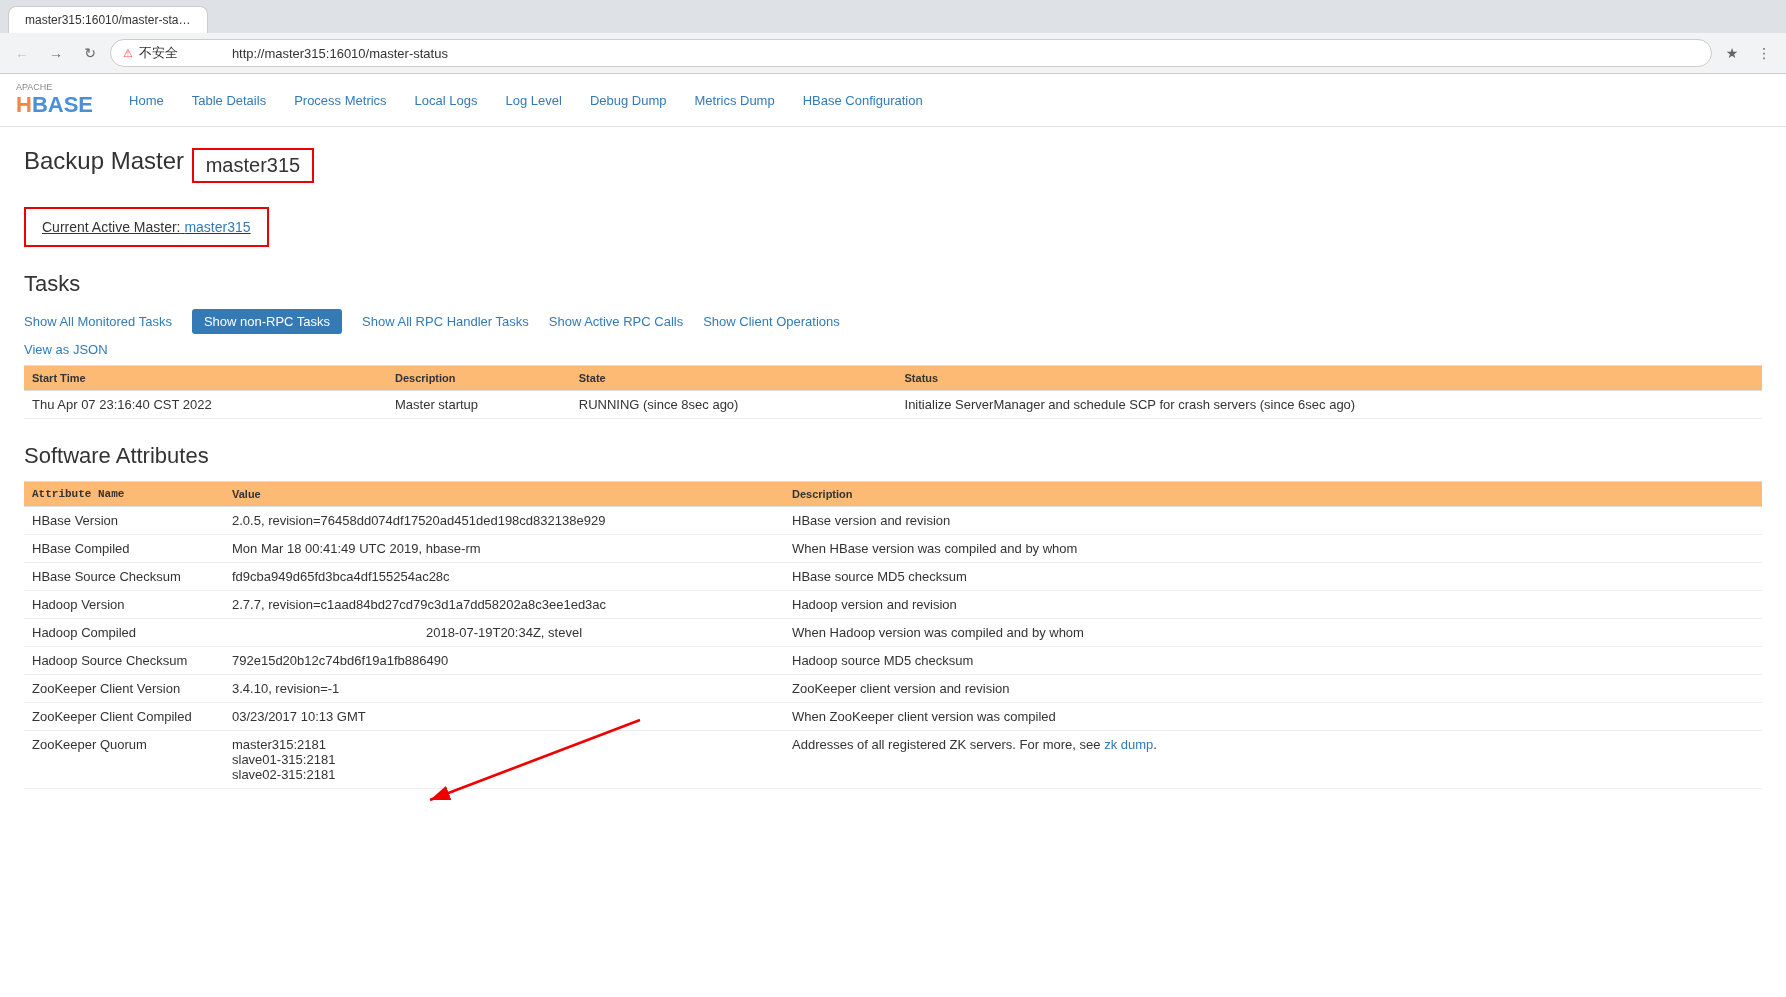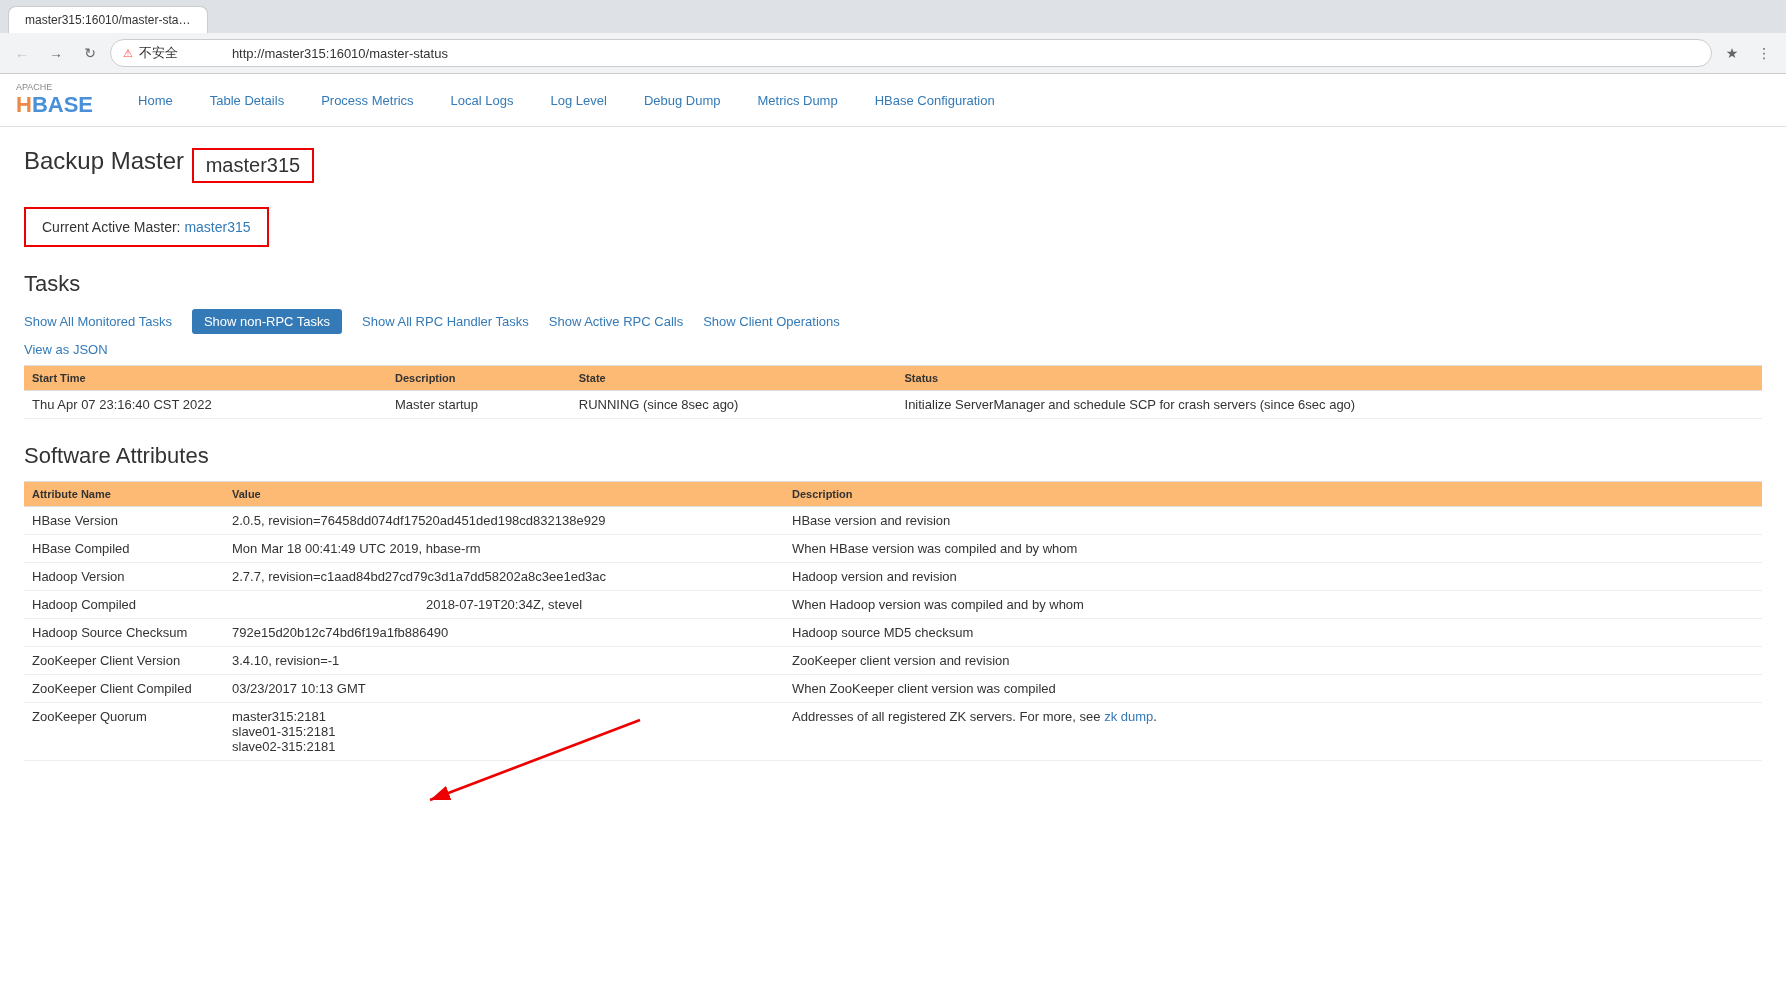"APACHE" .hbase-nav { gap: 37px -> 28px }
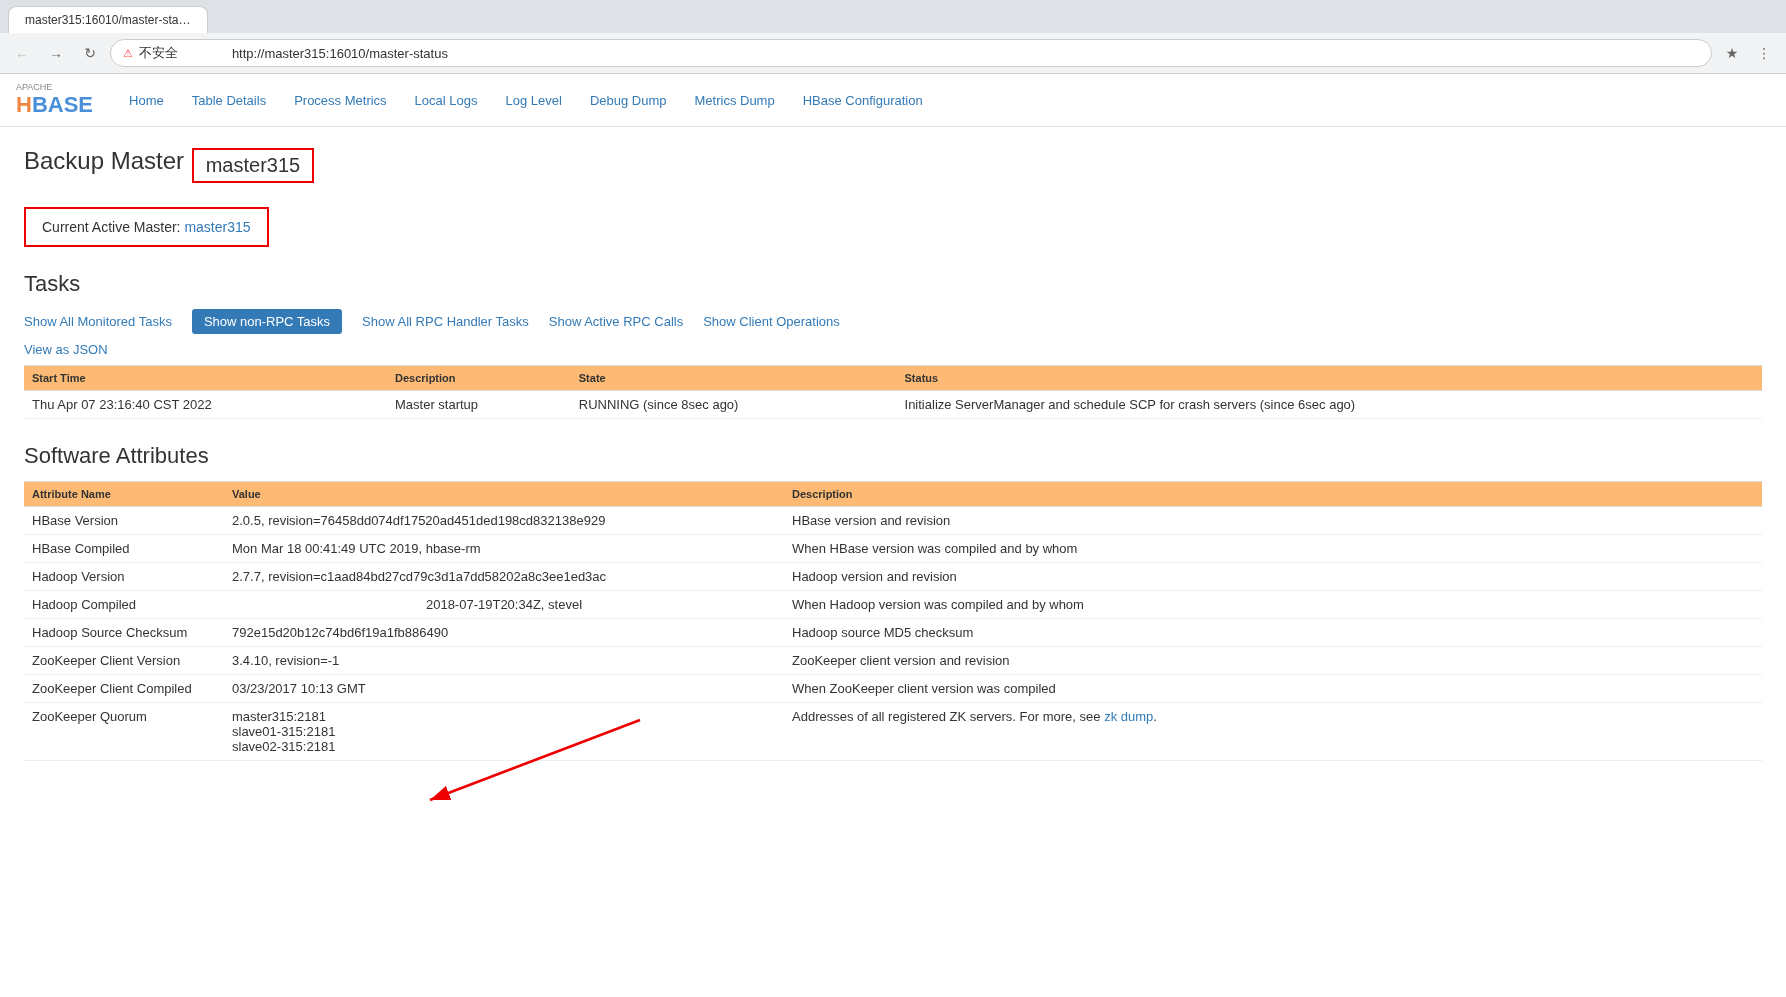"Current Active Master: master315" .active-master-box { text-decoration: none -> underline }
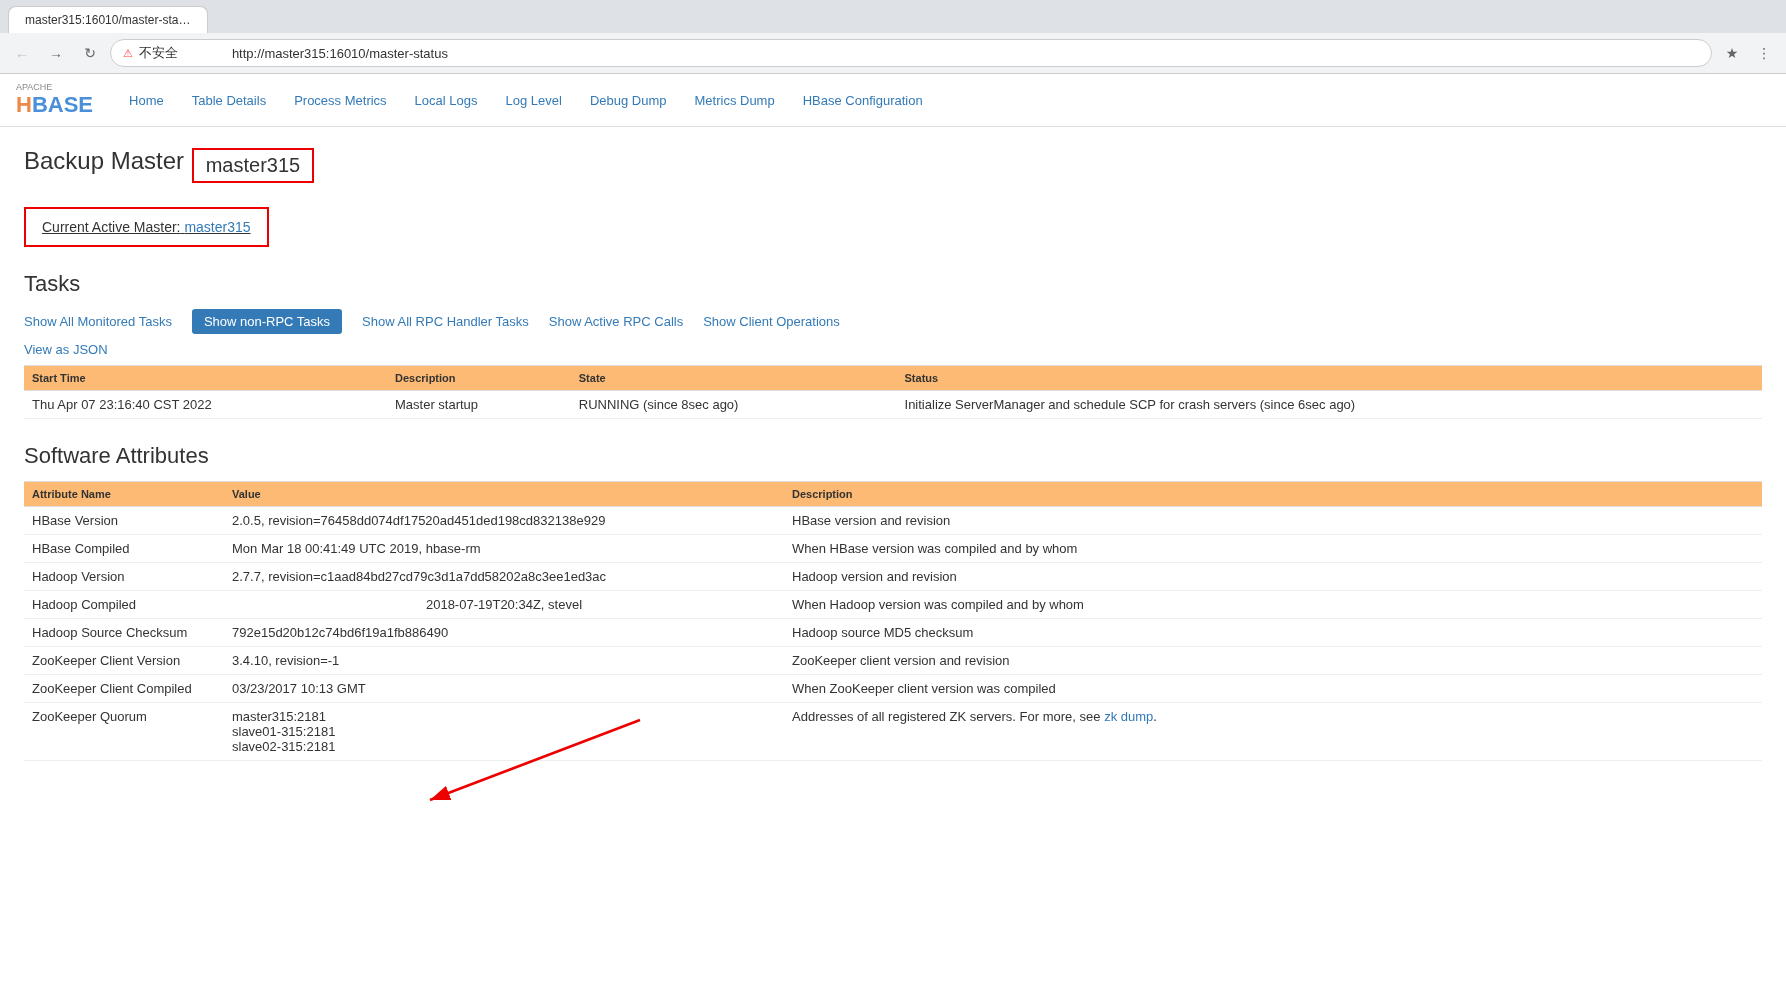"Attribute Name" th { font-family: none -> Liberation Mono, monospace }
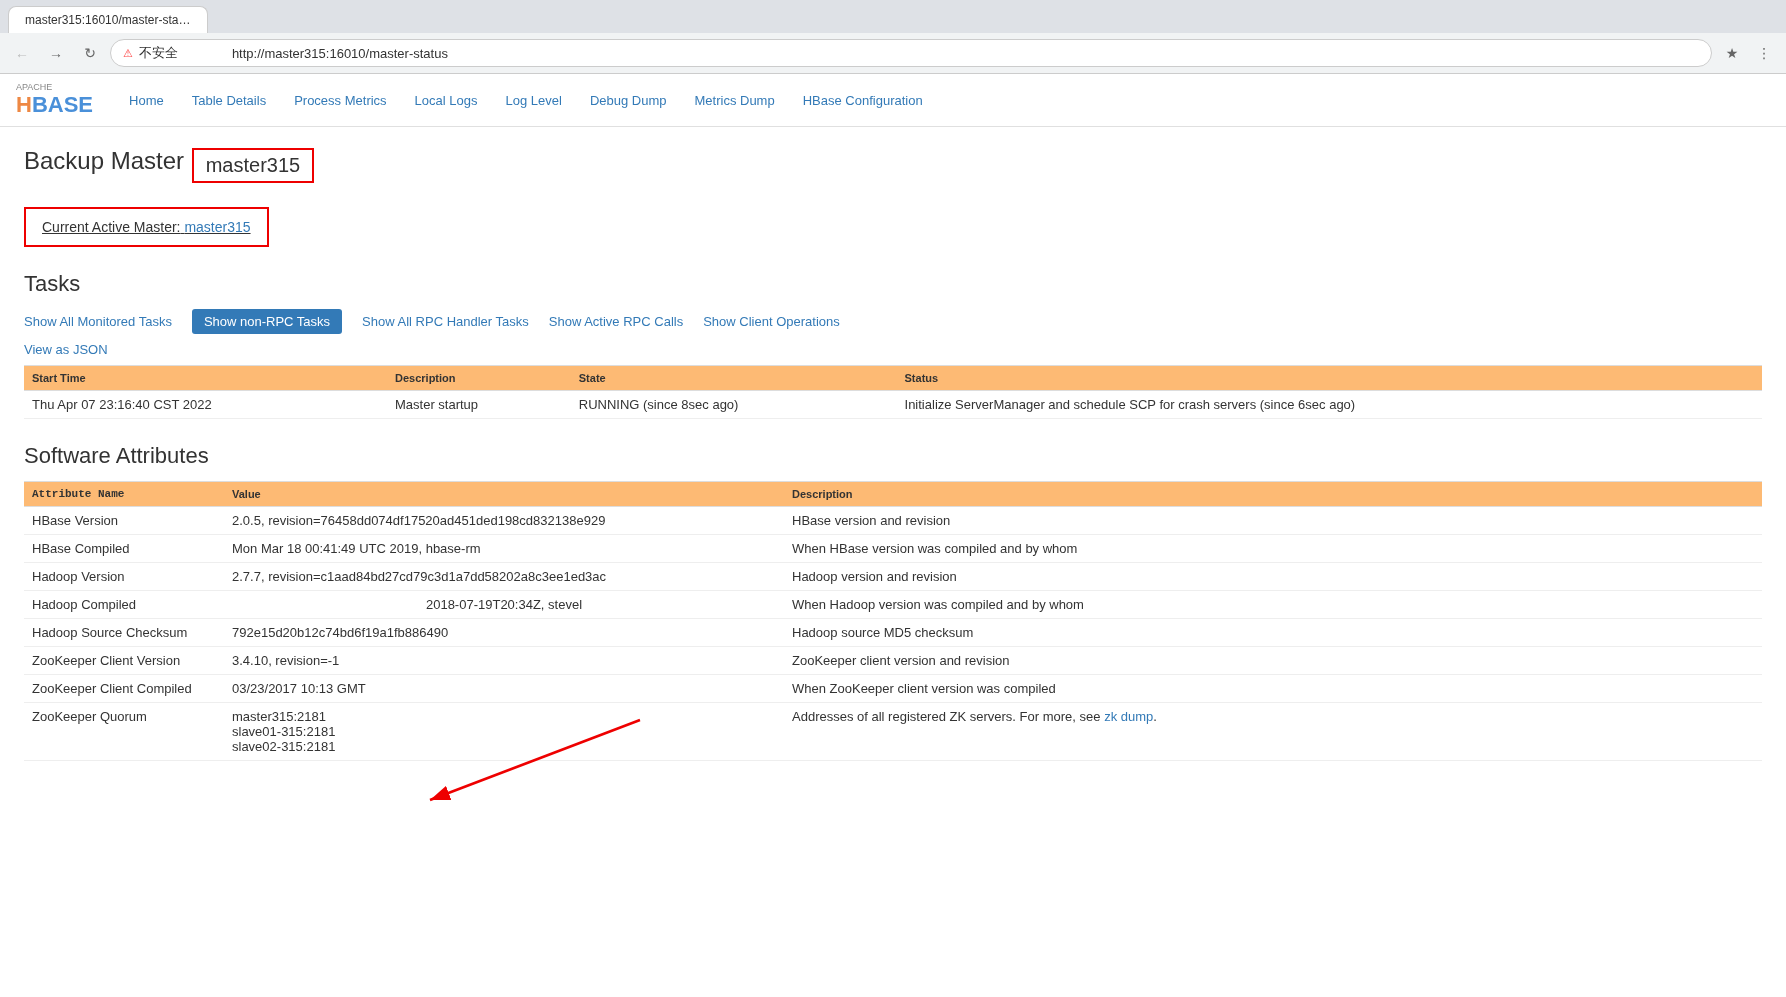"HBase Source Checksum" tr.table-row { html: none -> <tr> <td>HBase Source Checksum</td> <td>fd9cba949d65fd3bca4df155254ac28c</td> <td>HBase source MD5 checksum</td> </tr> }
